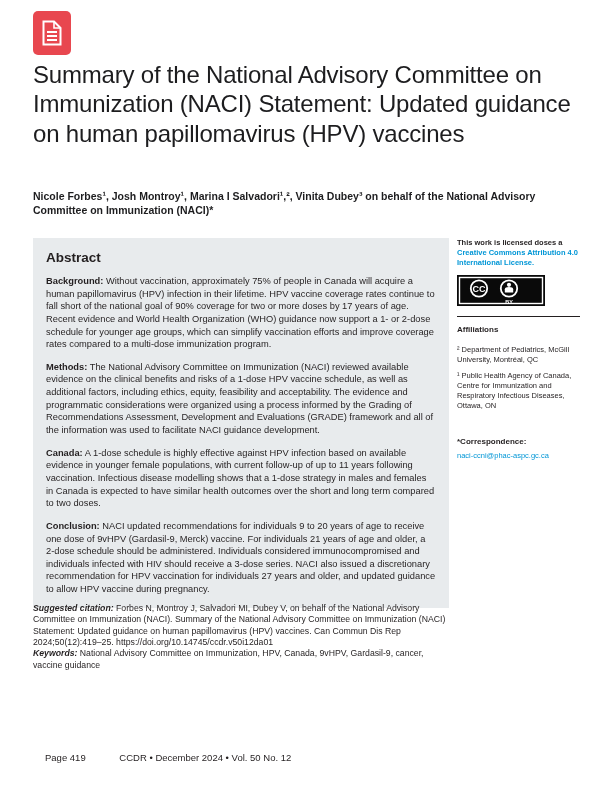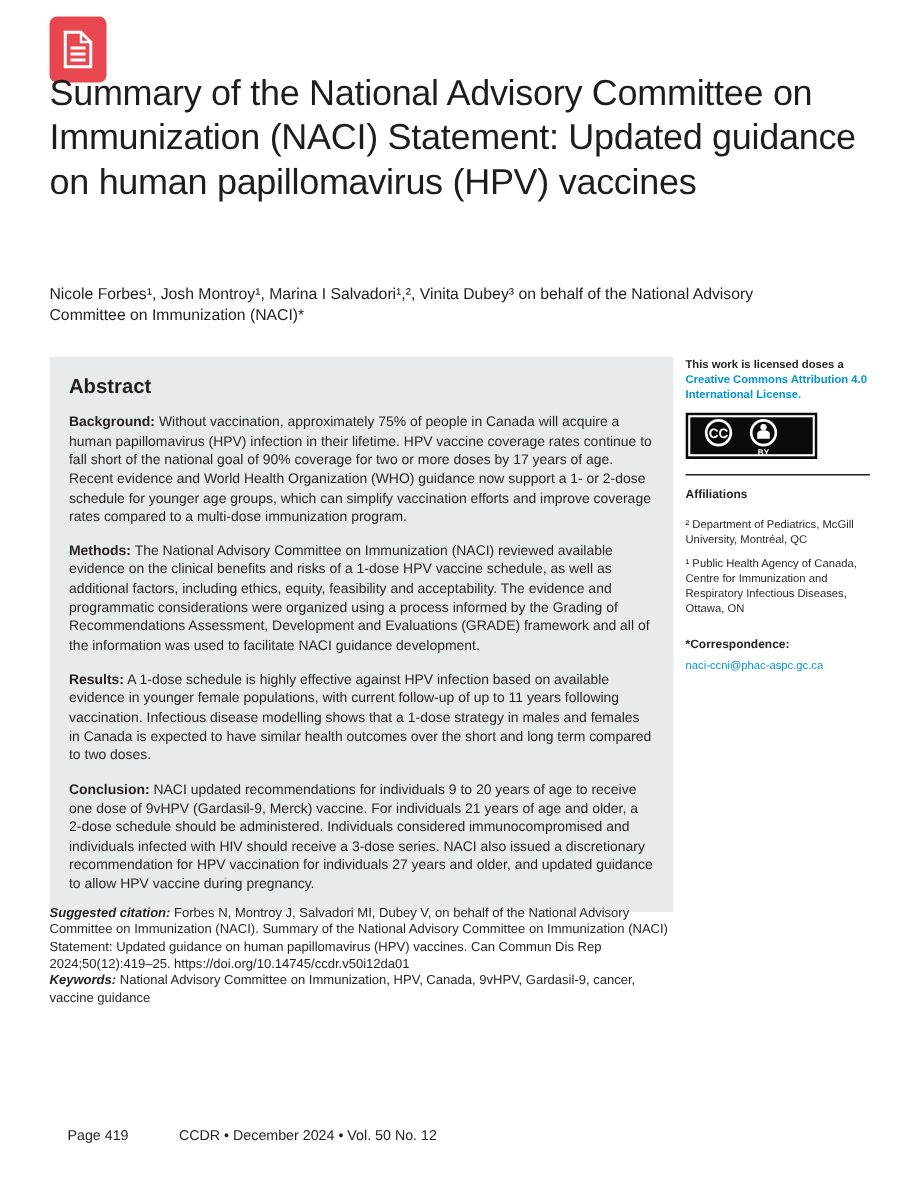"Summary of the National Advisory" .title { top: 48px -> 60px }
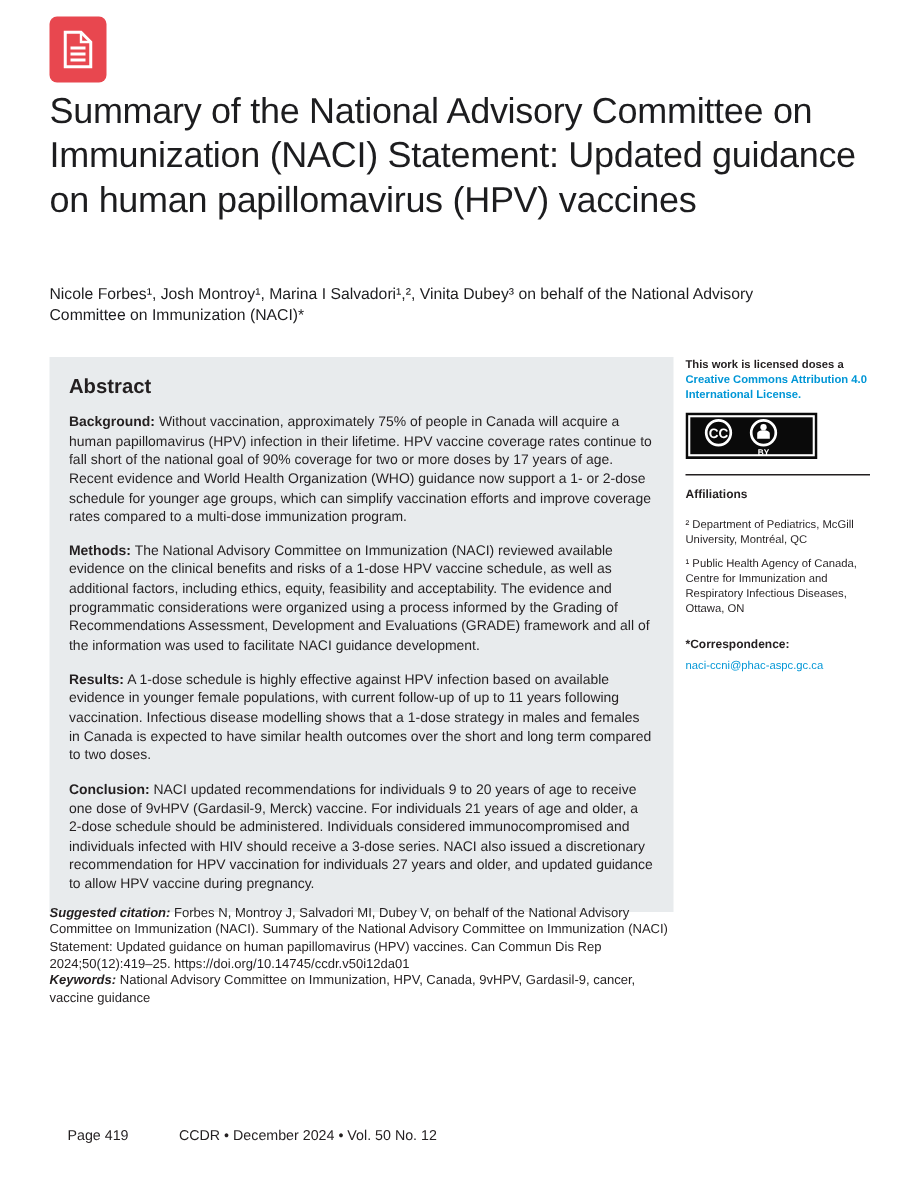"Nicole Forbes¹, Josh Montroy¹, Marina" .authors { font-weight: 400 -> 700 }
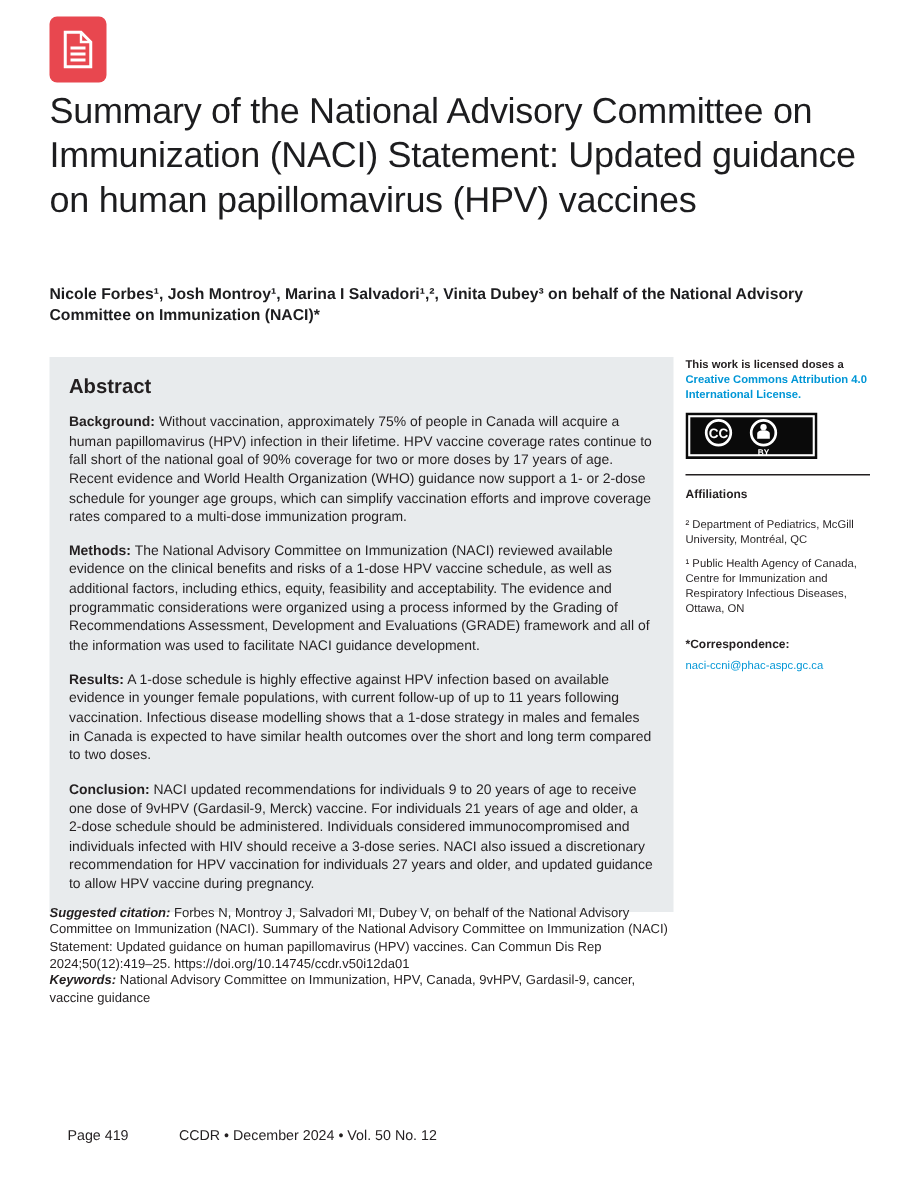"*Correspondence:" .correspondence { margin-top: 14px -> 26px }
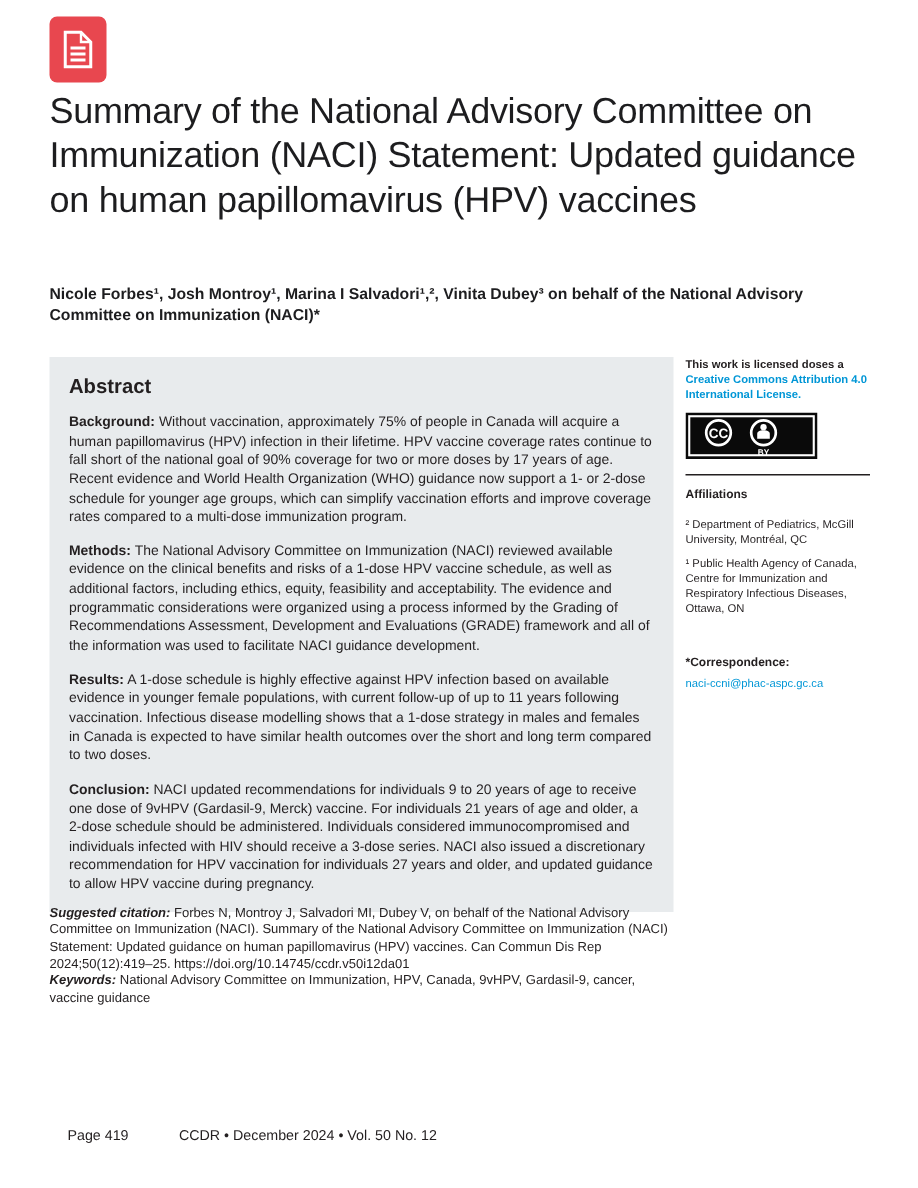"Results:" span.abs-label { text: Results -> Canada }
